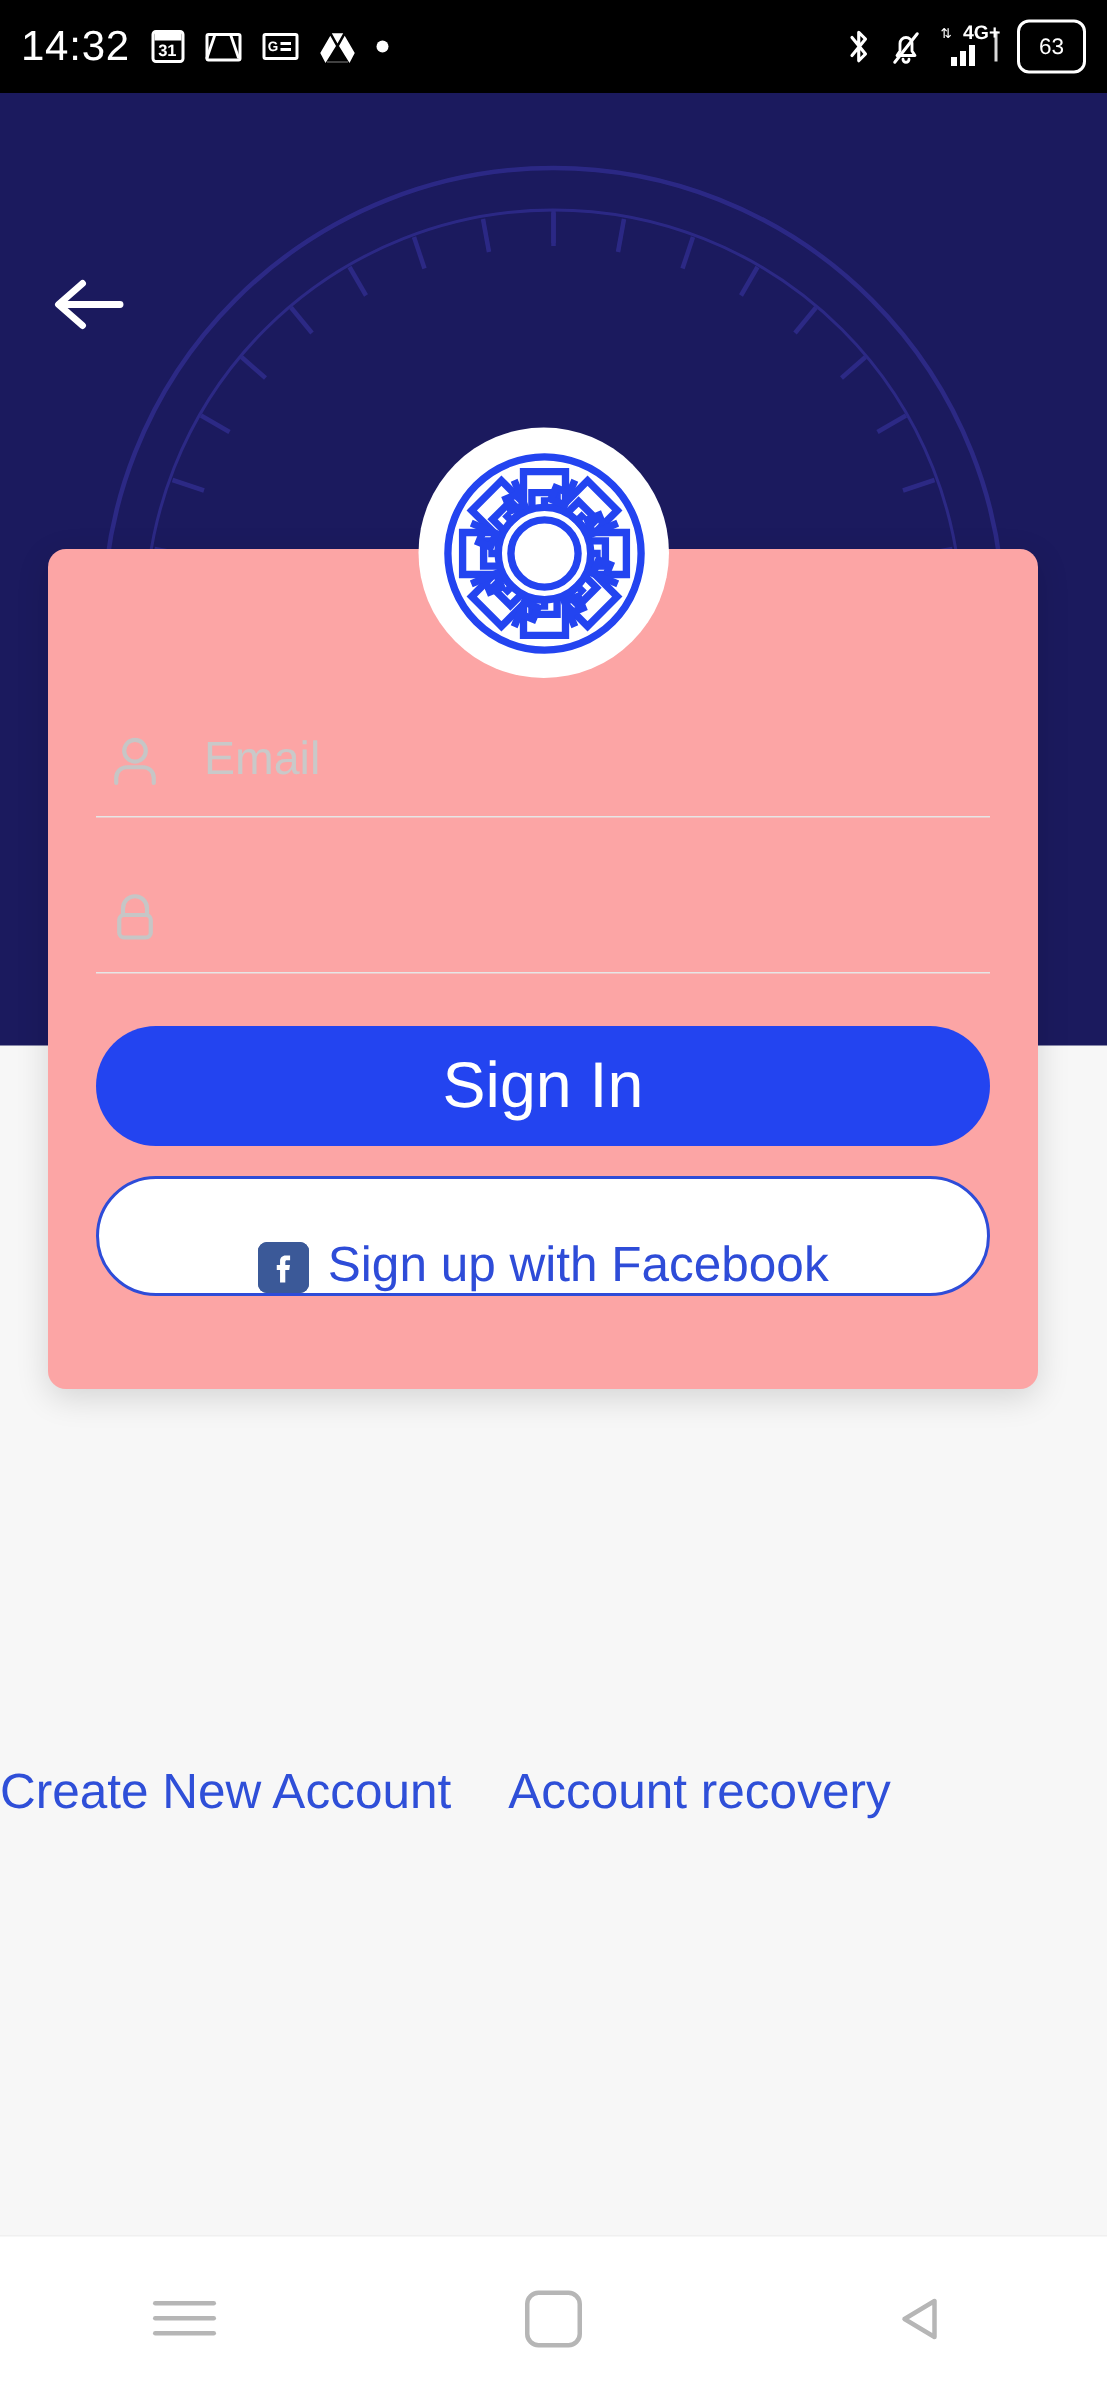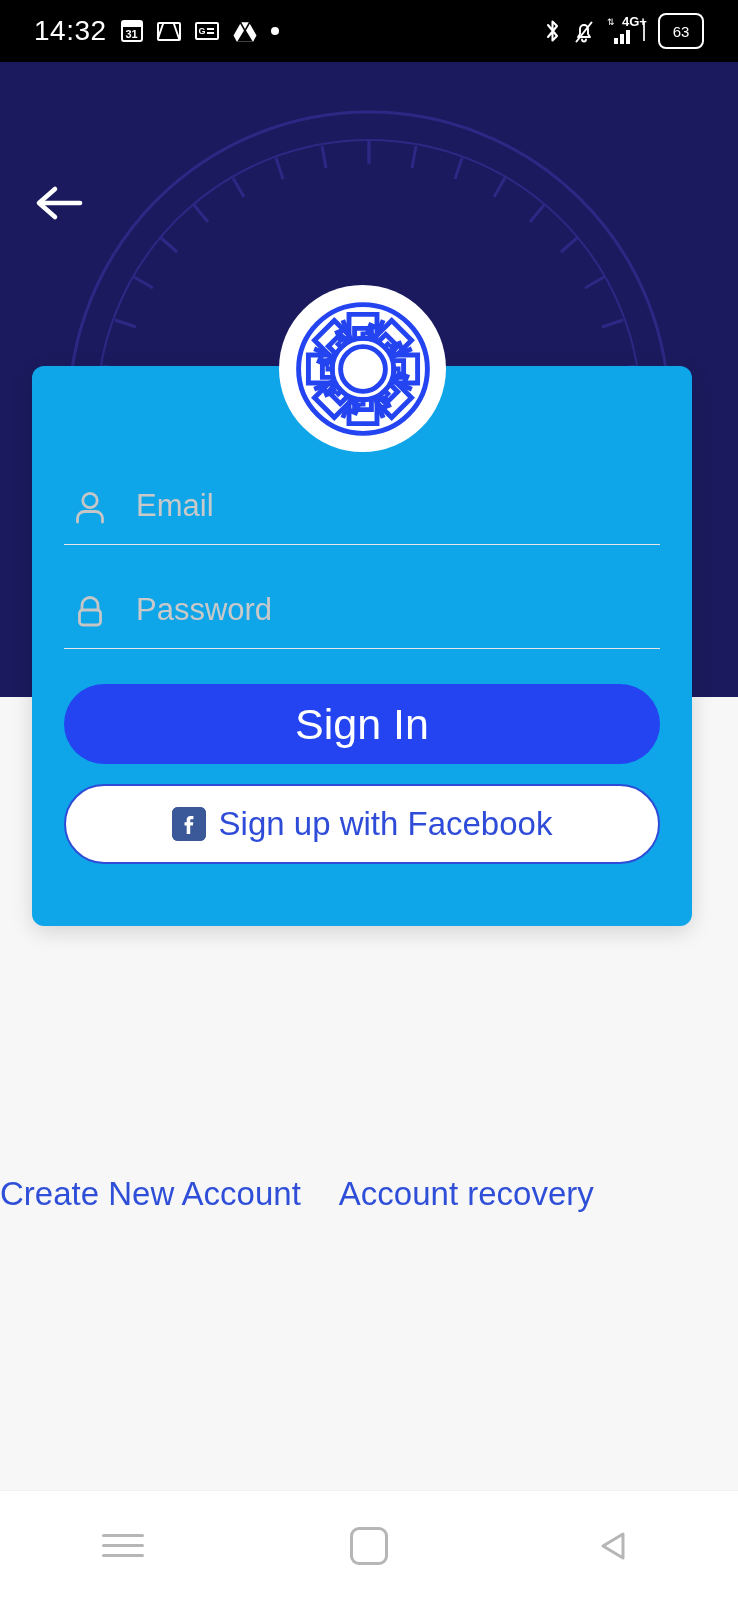"14:32" .statusbar { padding: 0 34px -> 0 14px }
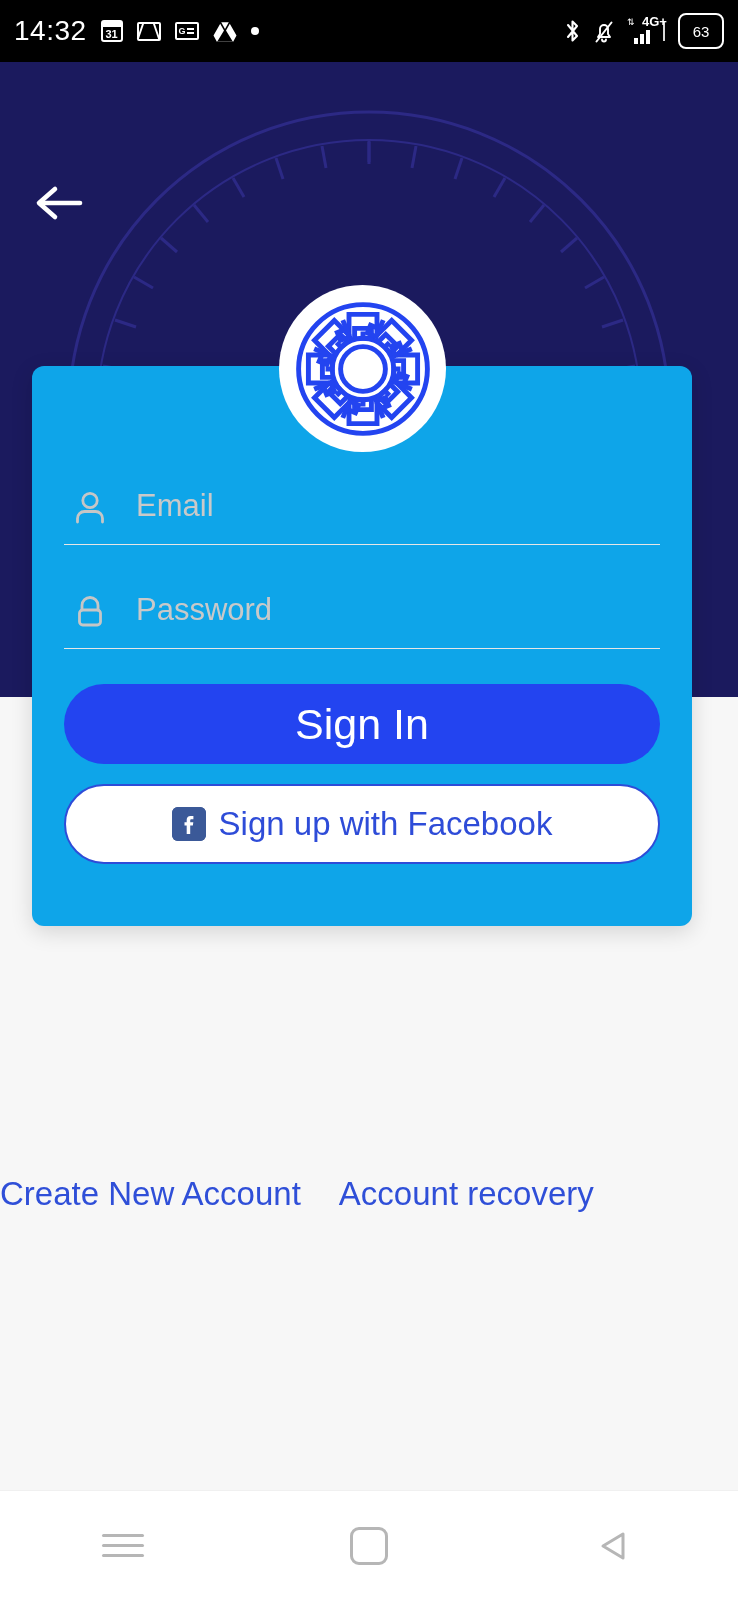"Email" .card { background: #0ea5e9 -> #fca5a5 }
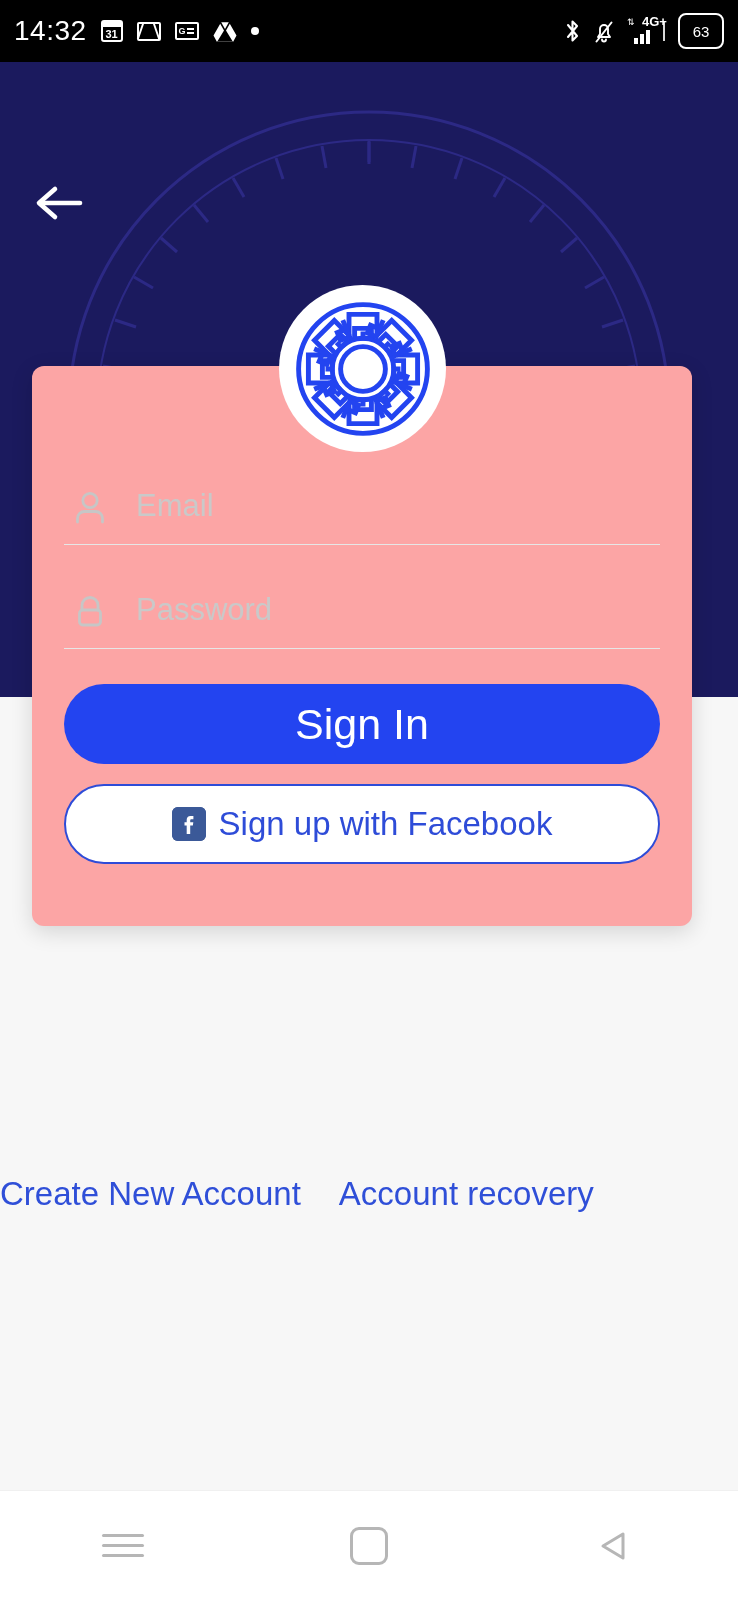"Password" input { html: <input> -> none }
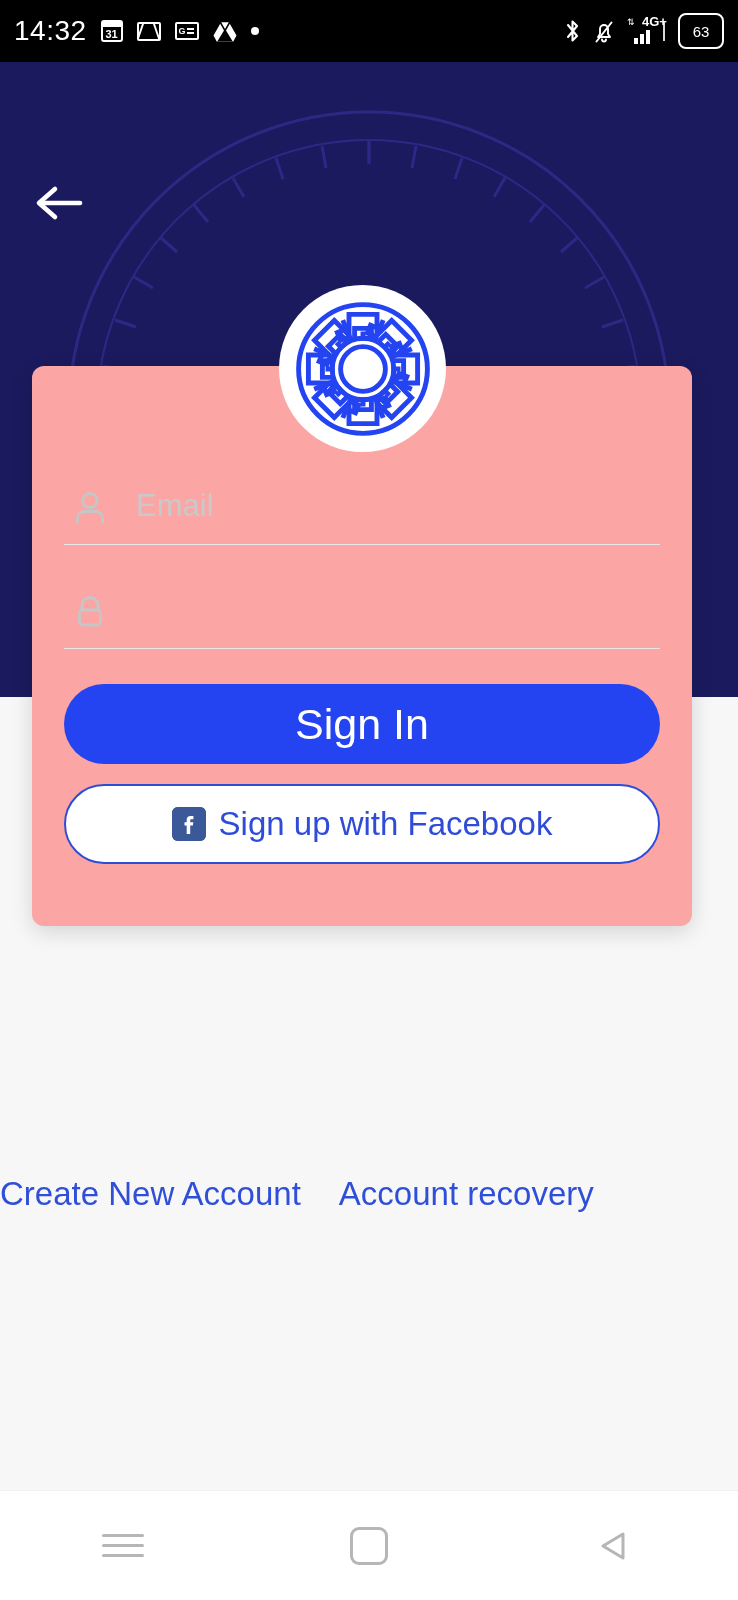"Sign up with Facebook" .btn-fb { align-items: center -> flex-end }
